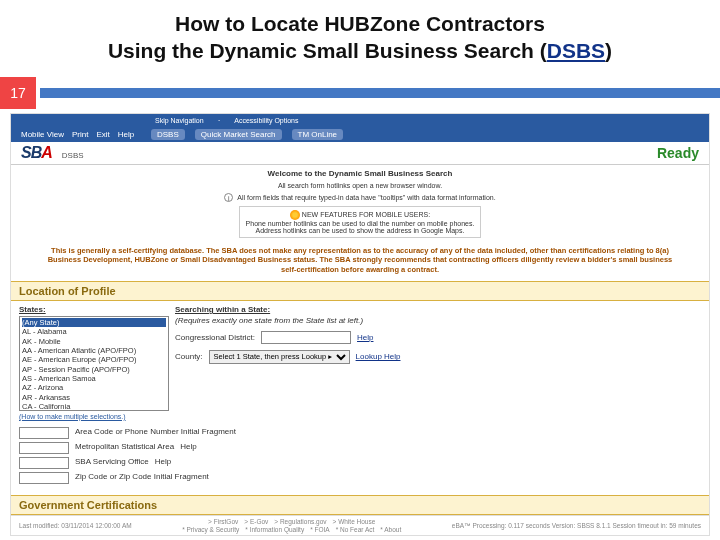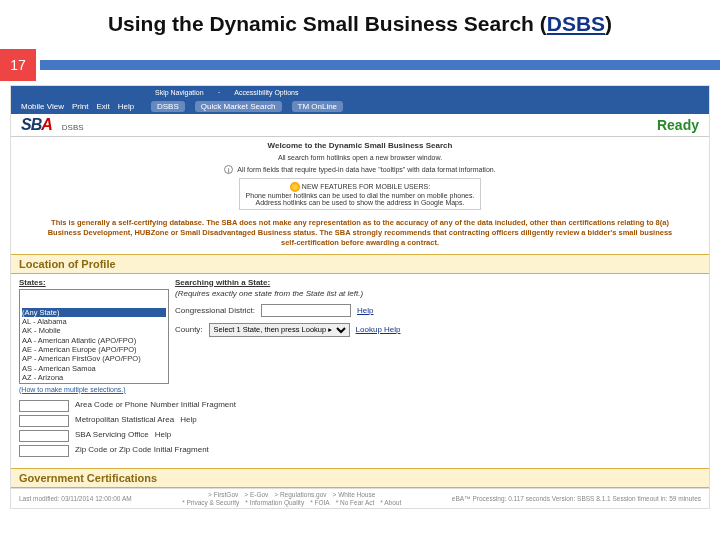"How to Locate HUBZone Contractors" div { html: none -> <div>How to Locate HUBZone Contractors</div> }
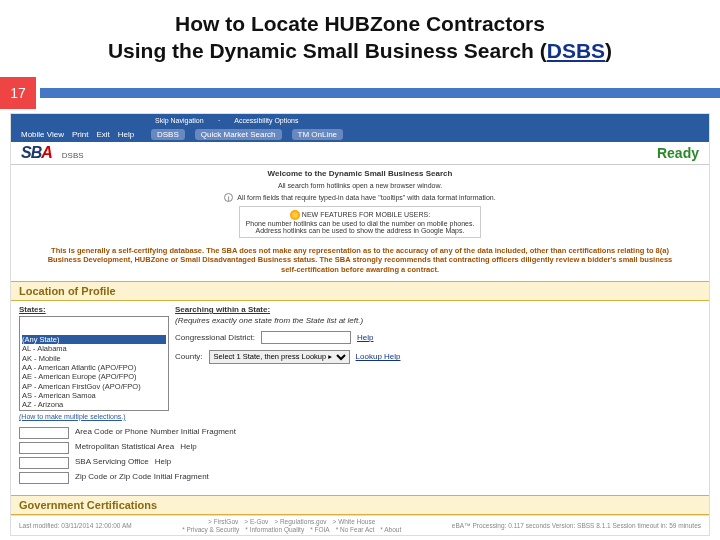"(Any State)" .statesbox { padding: 18px 2px -> 1px 2px }
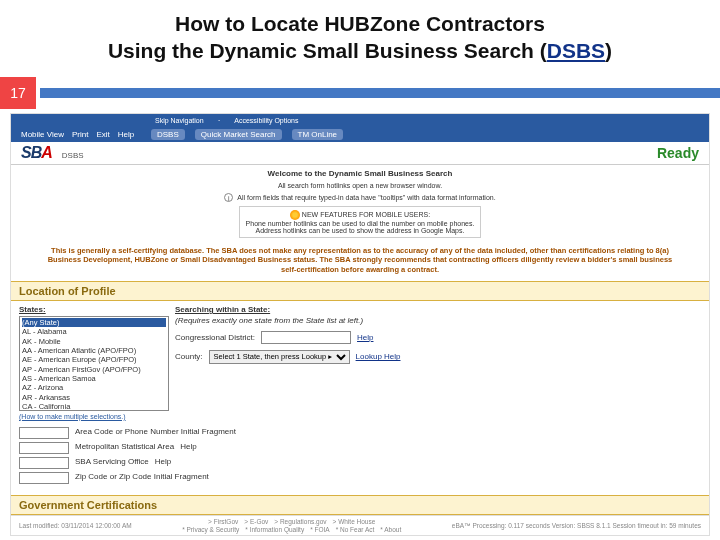"AP - American FirstGov (APO/FPO)" div { text: American FirstGov -> Session Pacific }
